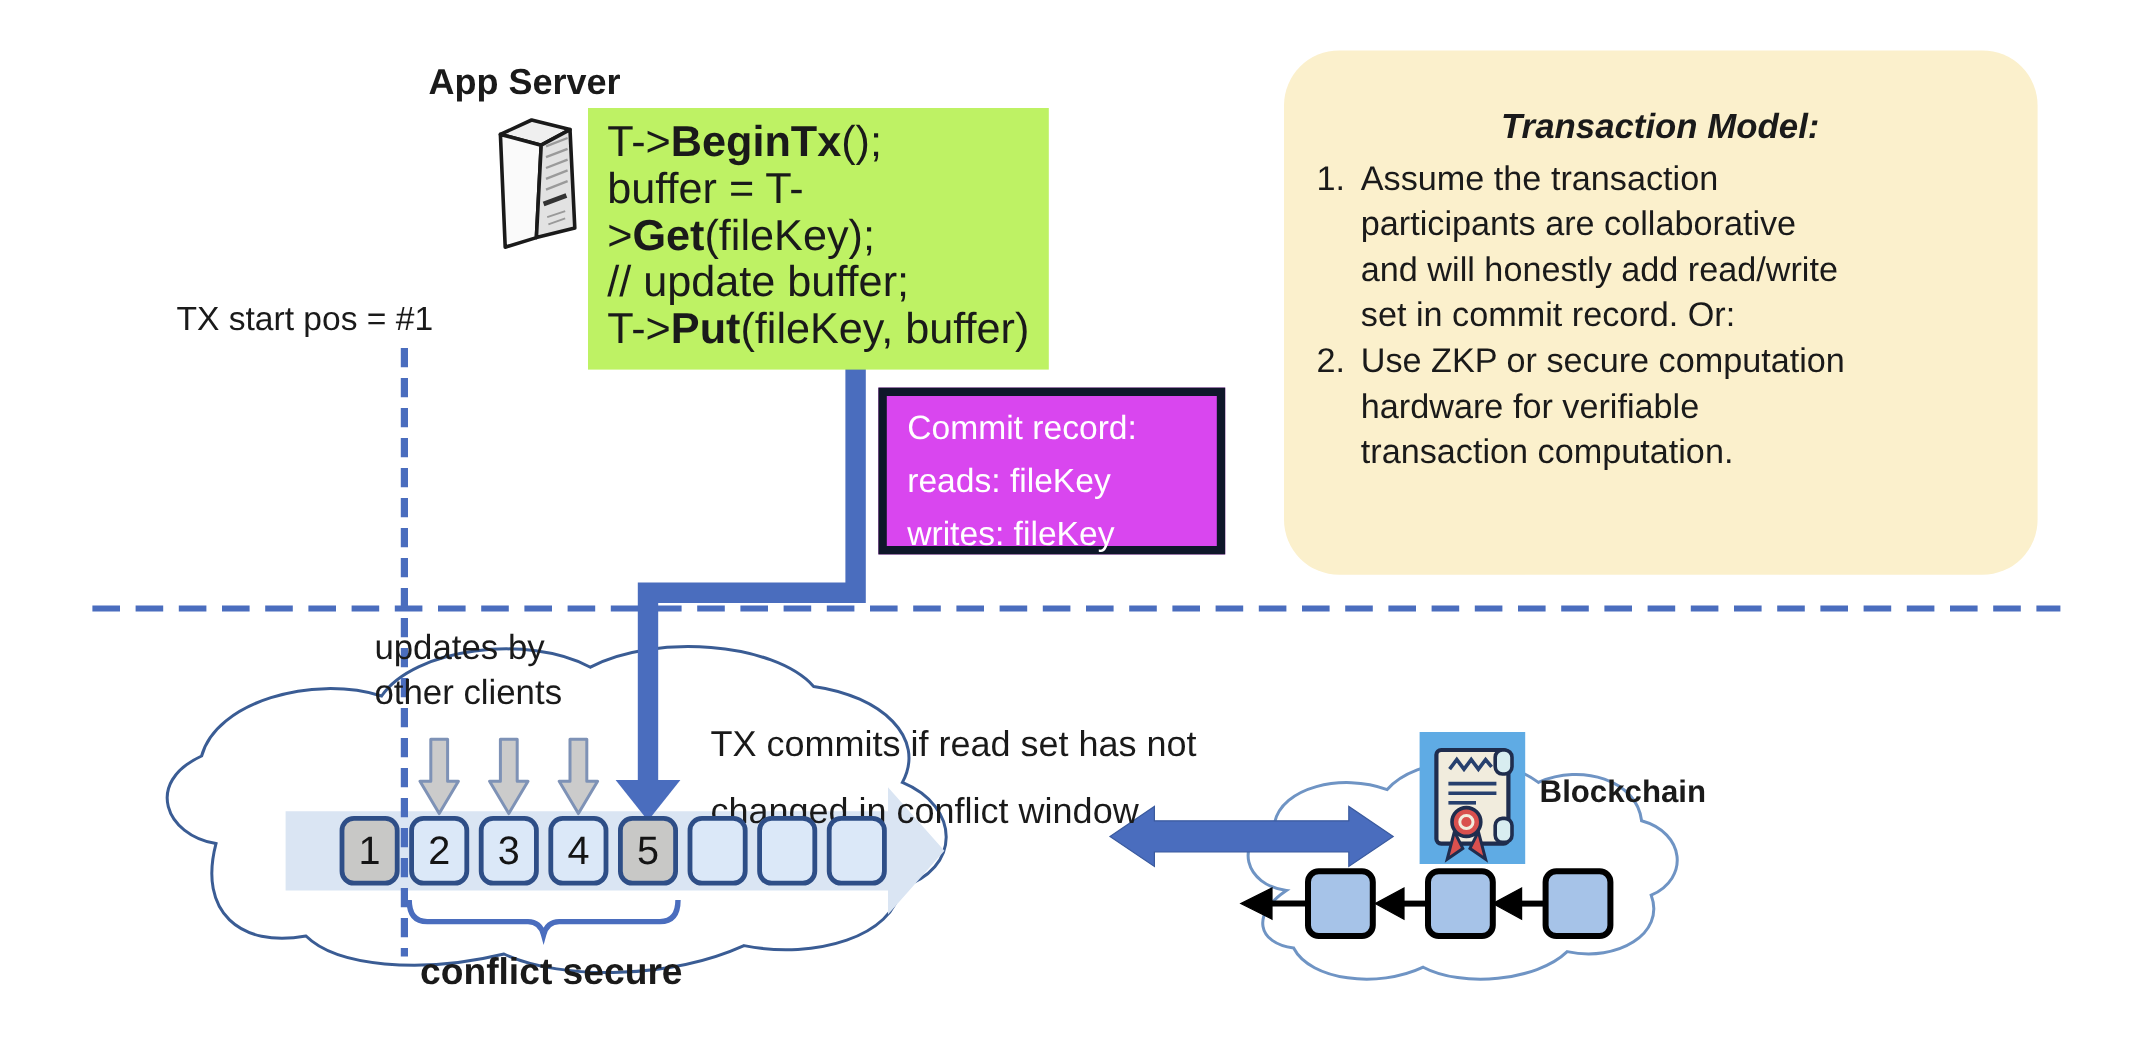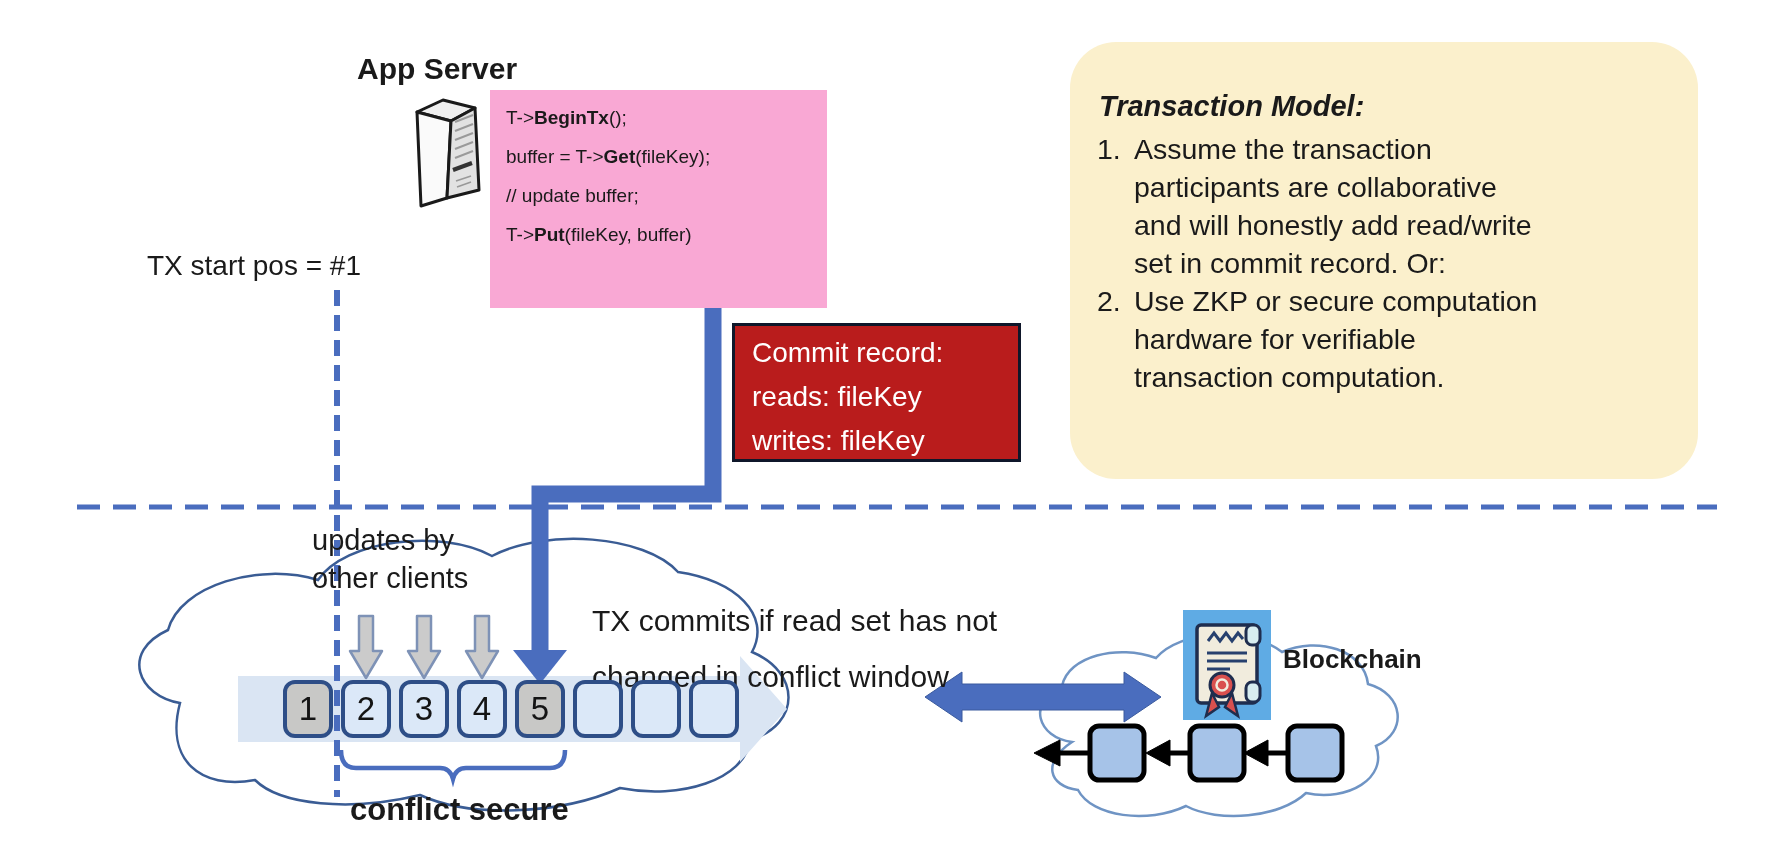"T->BeginTx();" .code-box { background: #f9a8d4 -> #bef264; font-size: 19px -> 36px; width: 337px -> 384px }
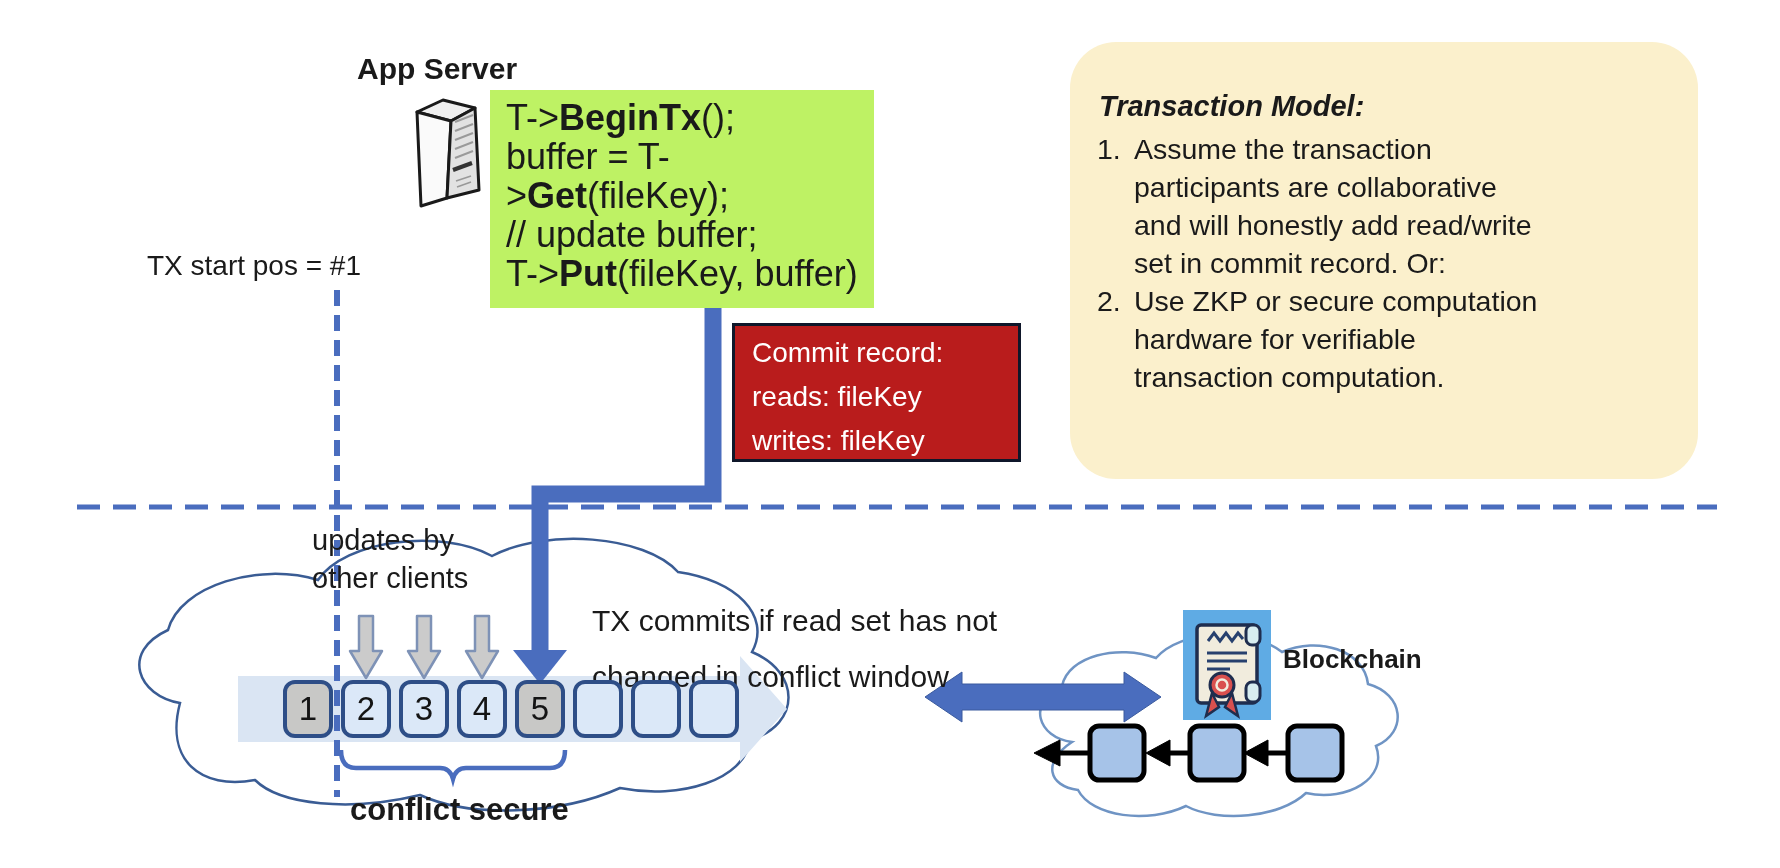"Transaction Model:" .tm-title { text-align: none -> center }
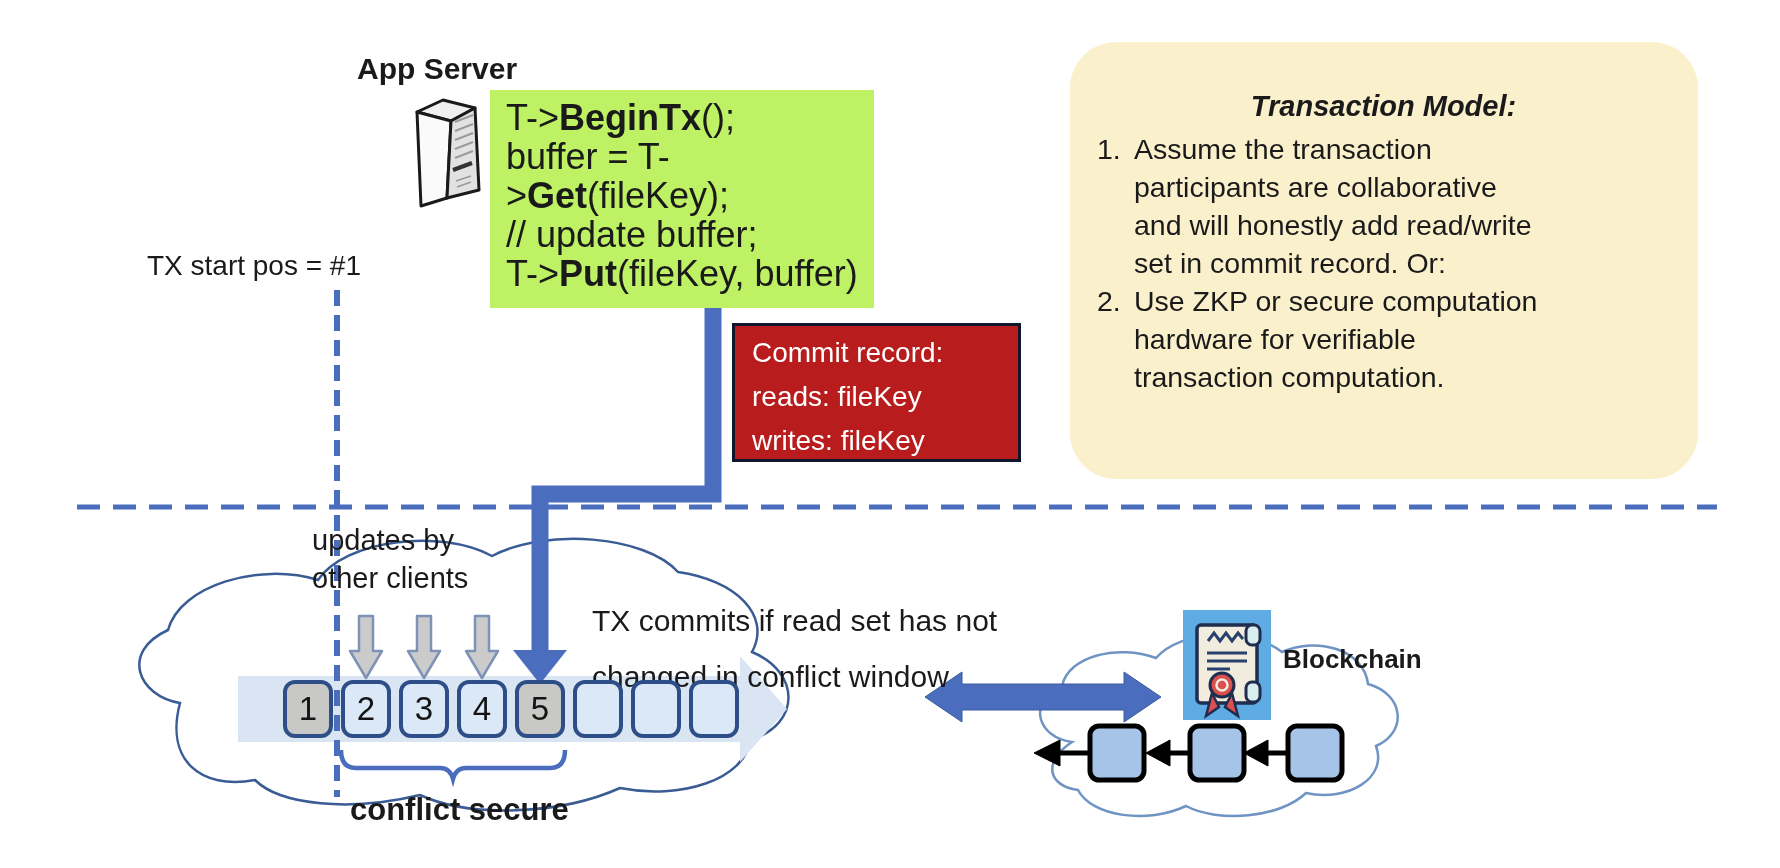"Commit record:" .commit-box { background: #b91c1c -> #d946ef; border: 3px solid #0f172a -> 7px solid #0f172a }
